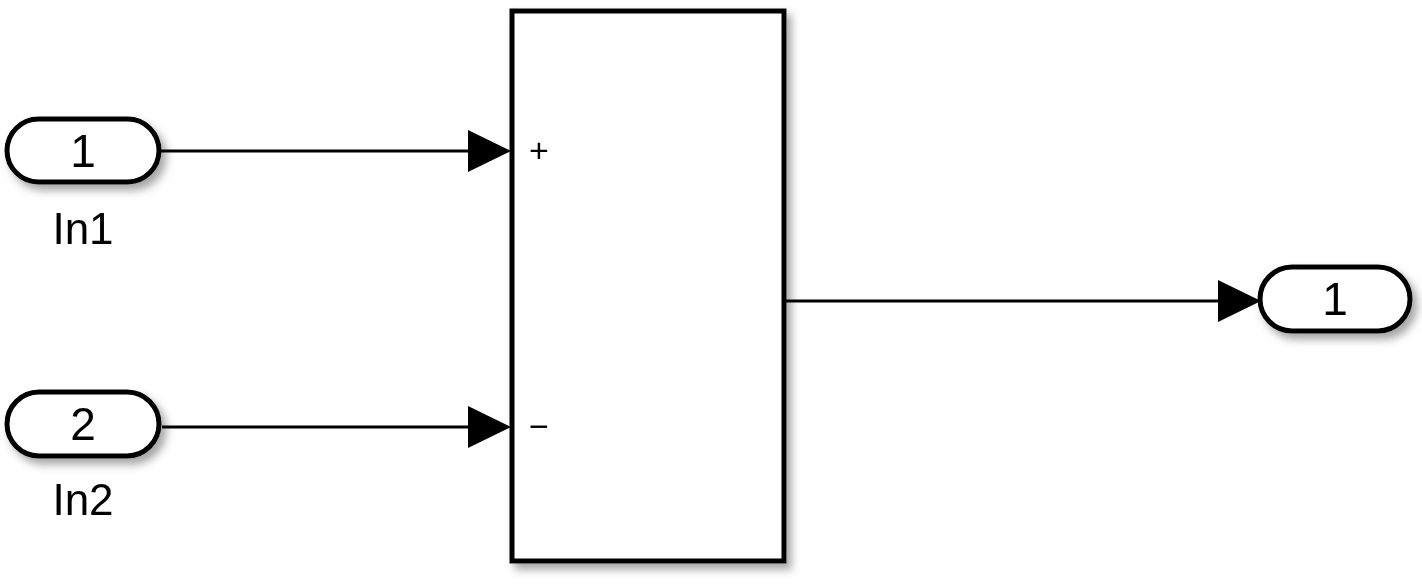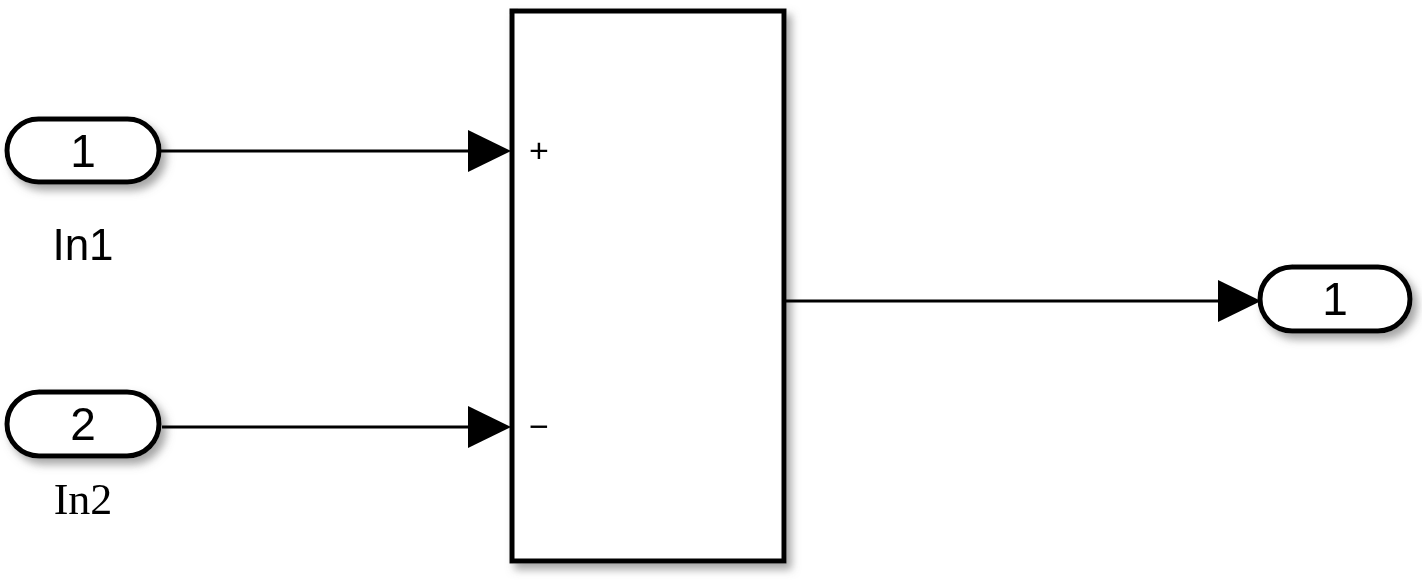"In1" div.port-label { top: 223px -> 207px }
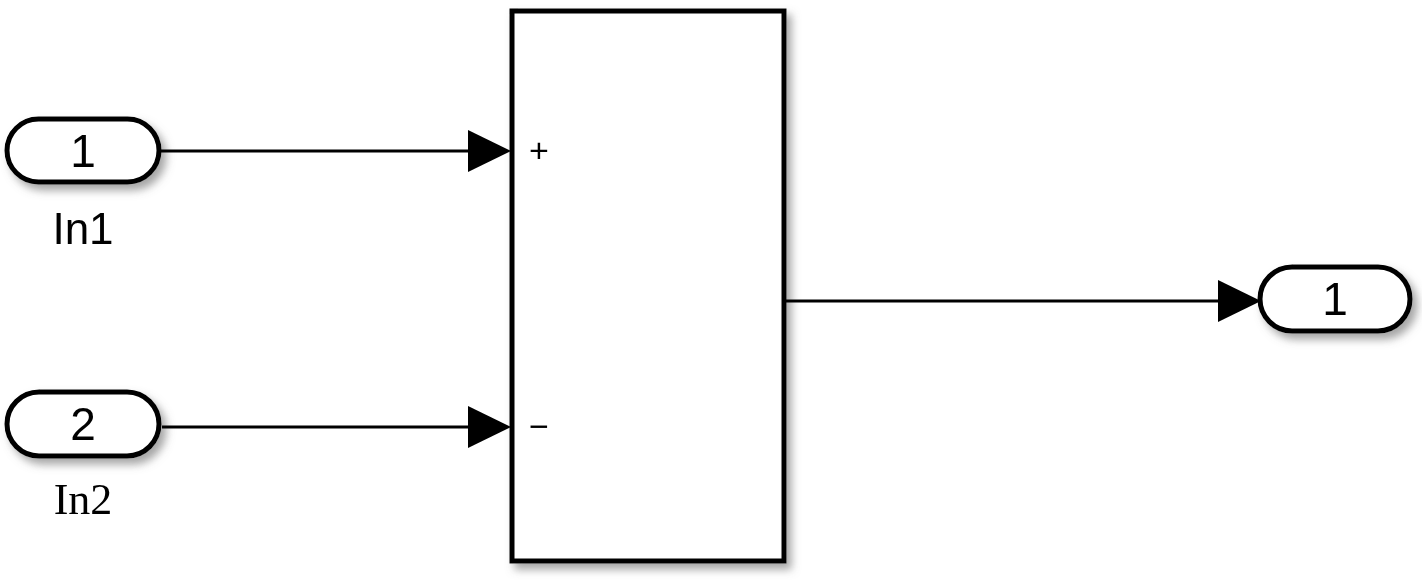"In2" div.port-label { font-family: Liberation Serif, serif -> none }
